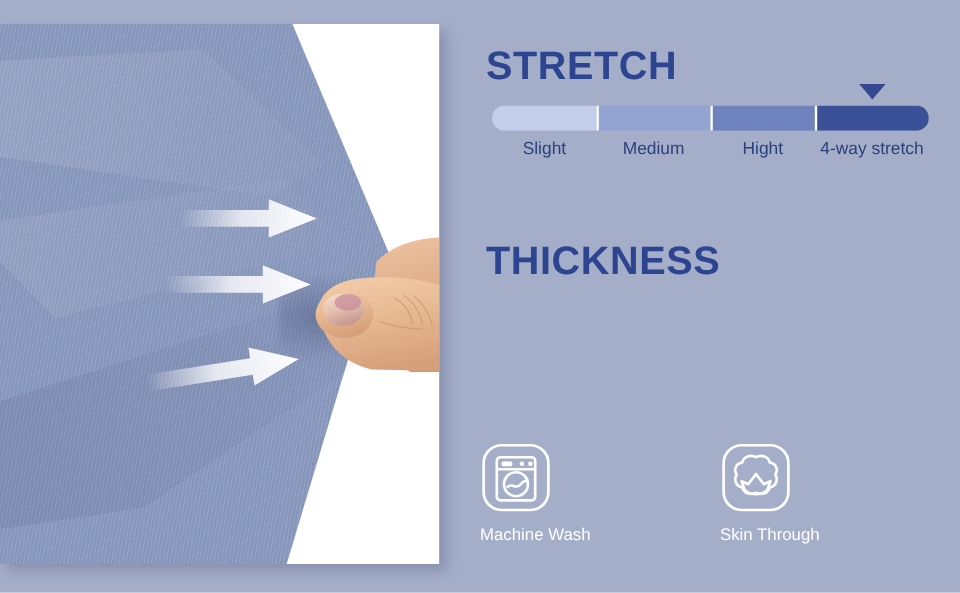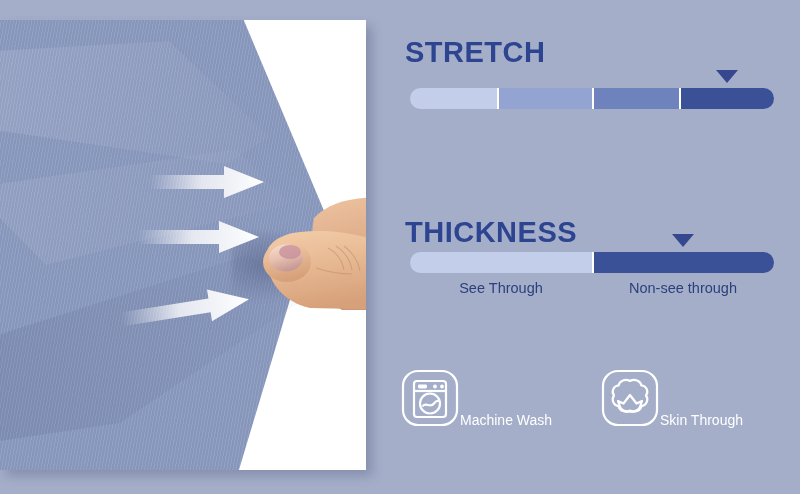"STRETCH" .section-title { font-size: 29px -> 33px }
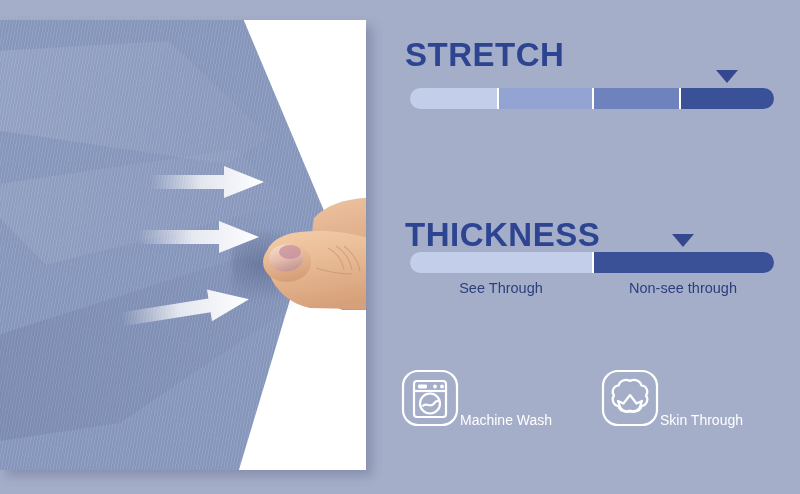"Slight" div.labels { html: none -> <div> <div>Slight</div> <div>Medium</div> <div>Hight</div> <div>4-way stretch</div> </div> }
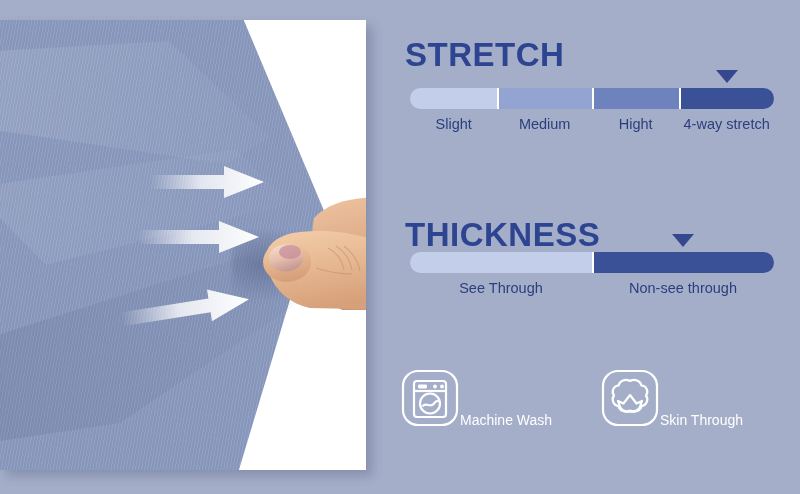"THICKNESS" #thickness-title { top: 216px -> 198px }
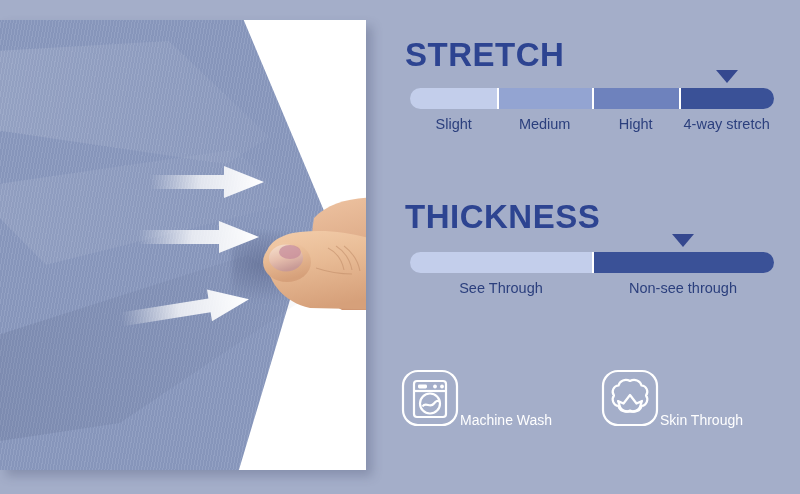"See Through" div.meter { html: <div> <div></div> <div> <div></div> <div></div> </div> <div> <div>See Through</div> <div>Non-see through</div> </div> </div> -> none }
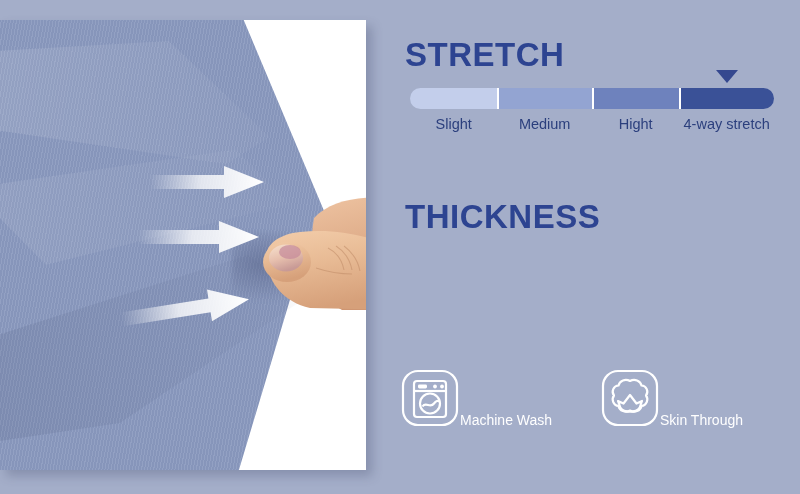"Machine Wash" .feature { align-items: flex-end -> flex-start; flex-direction: row -> column }
